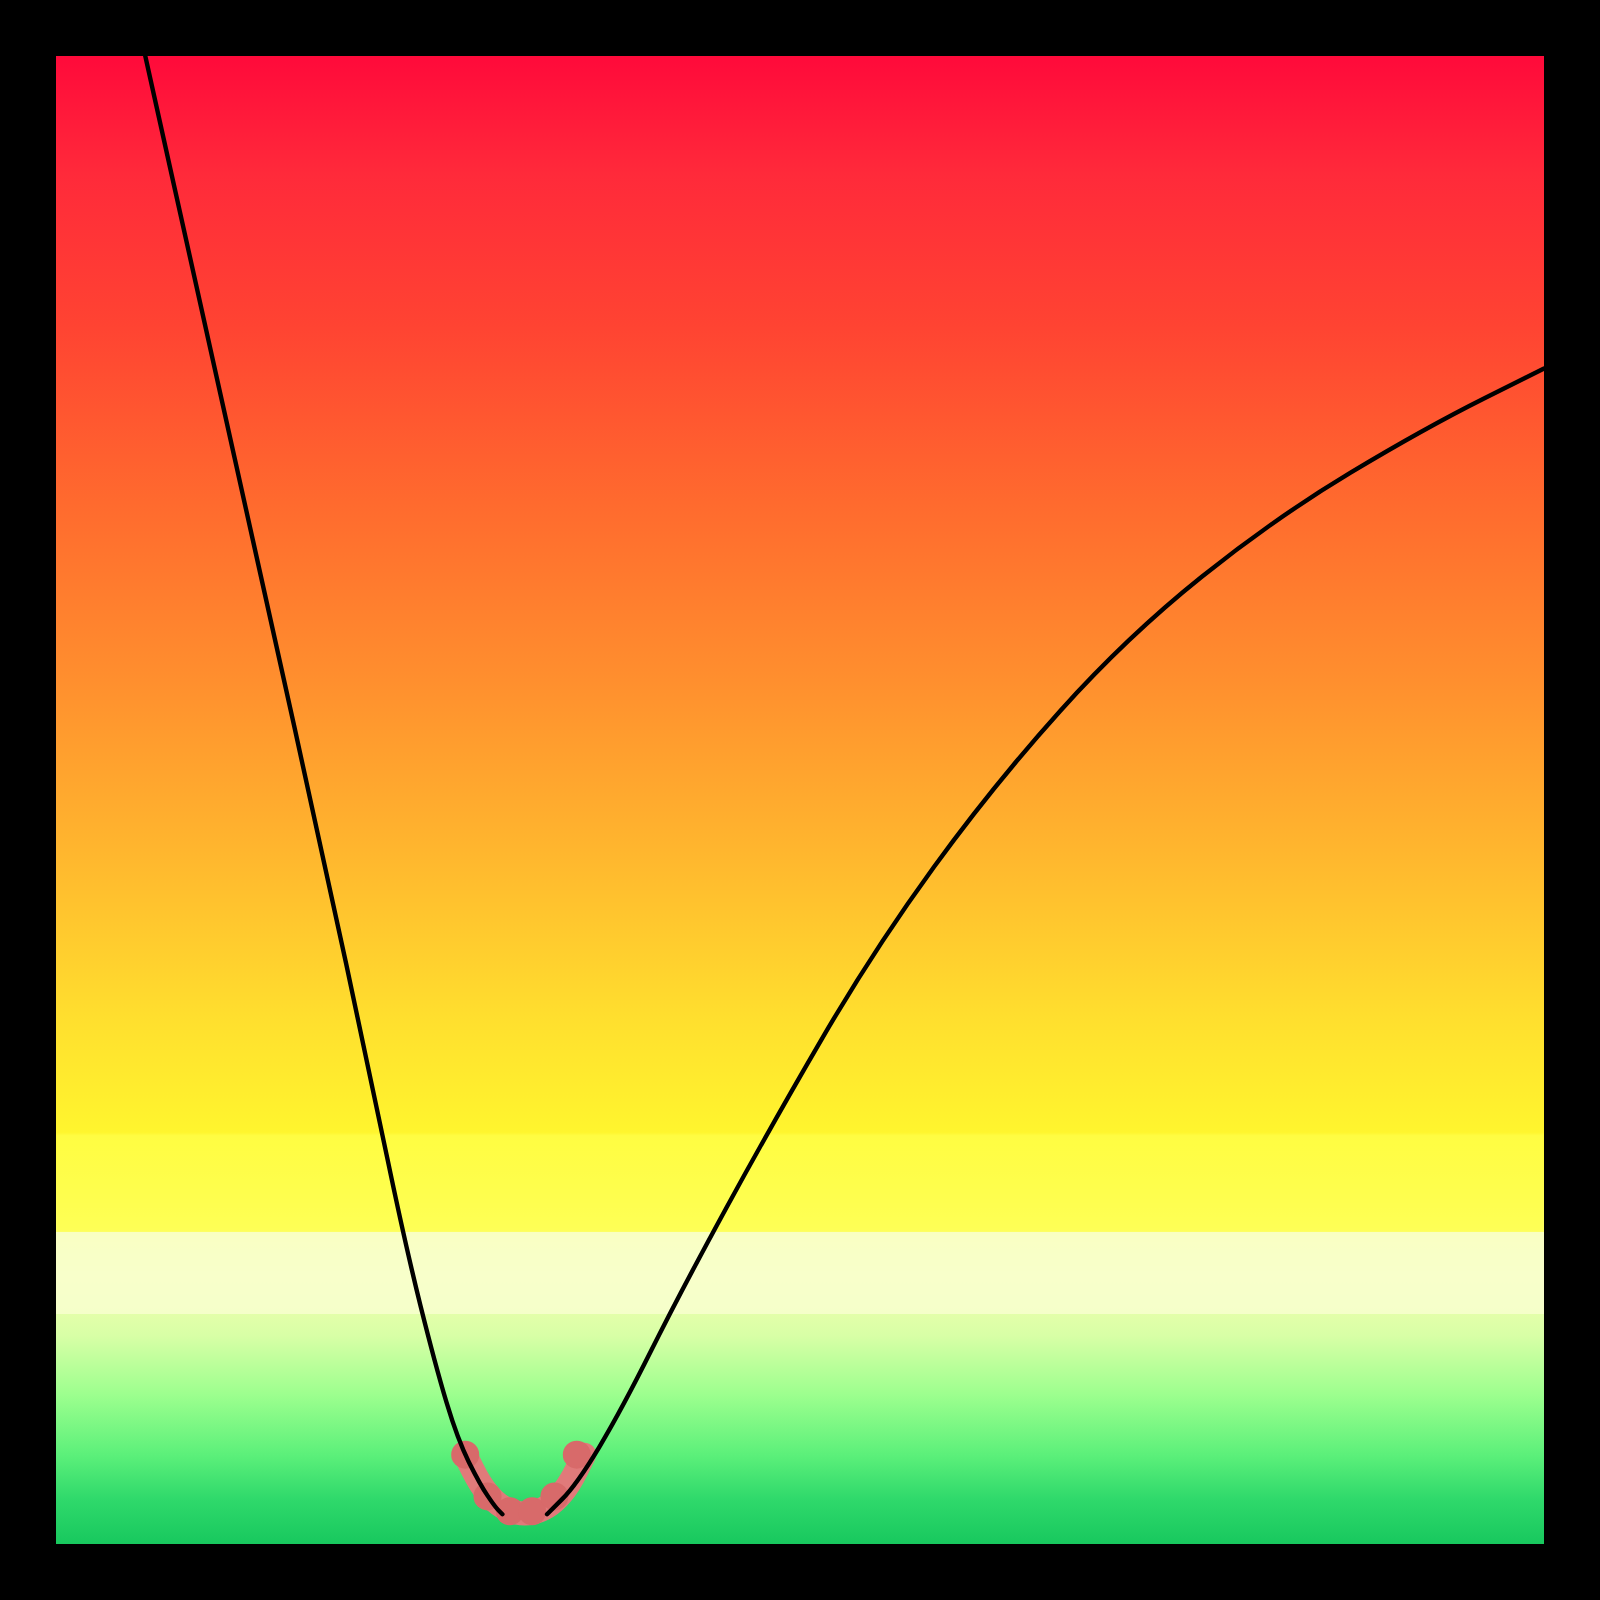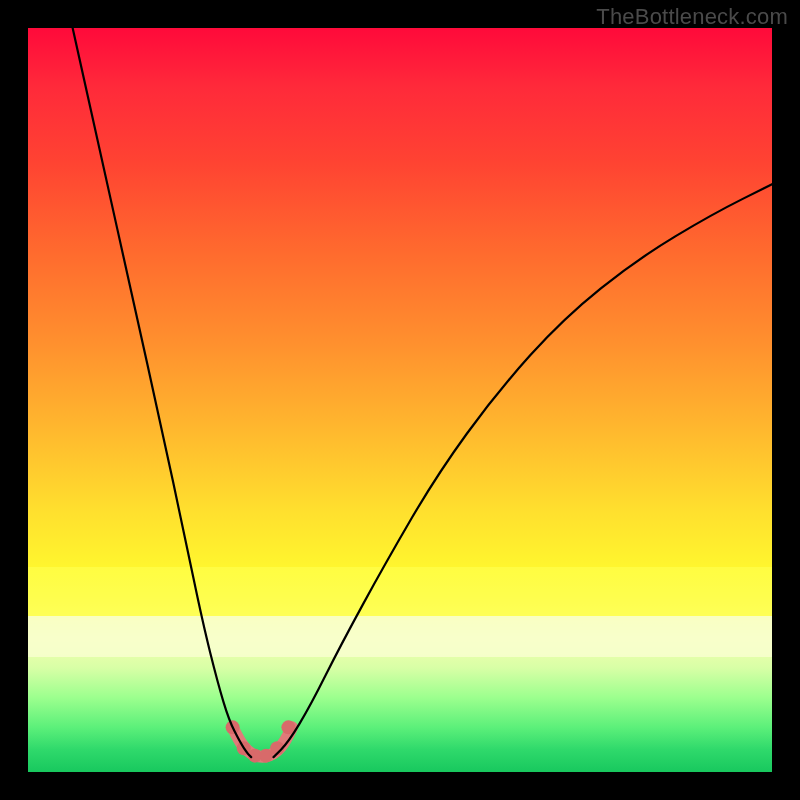"TheBottleneck.com" div.watermark { html: <div>TheBottleneck.com</div> -> none }
